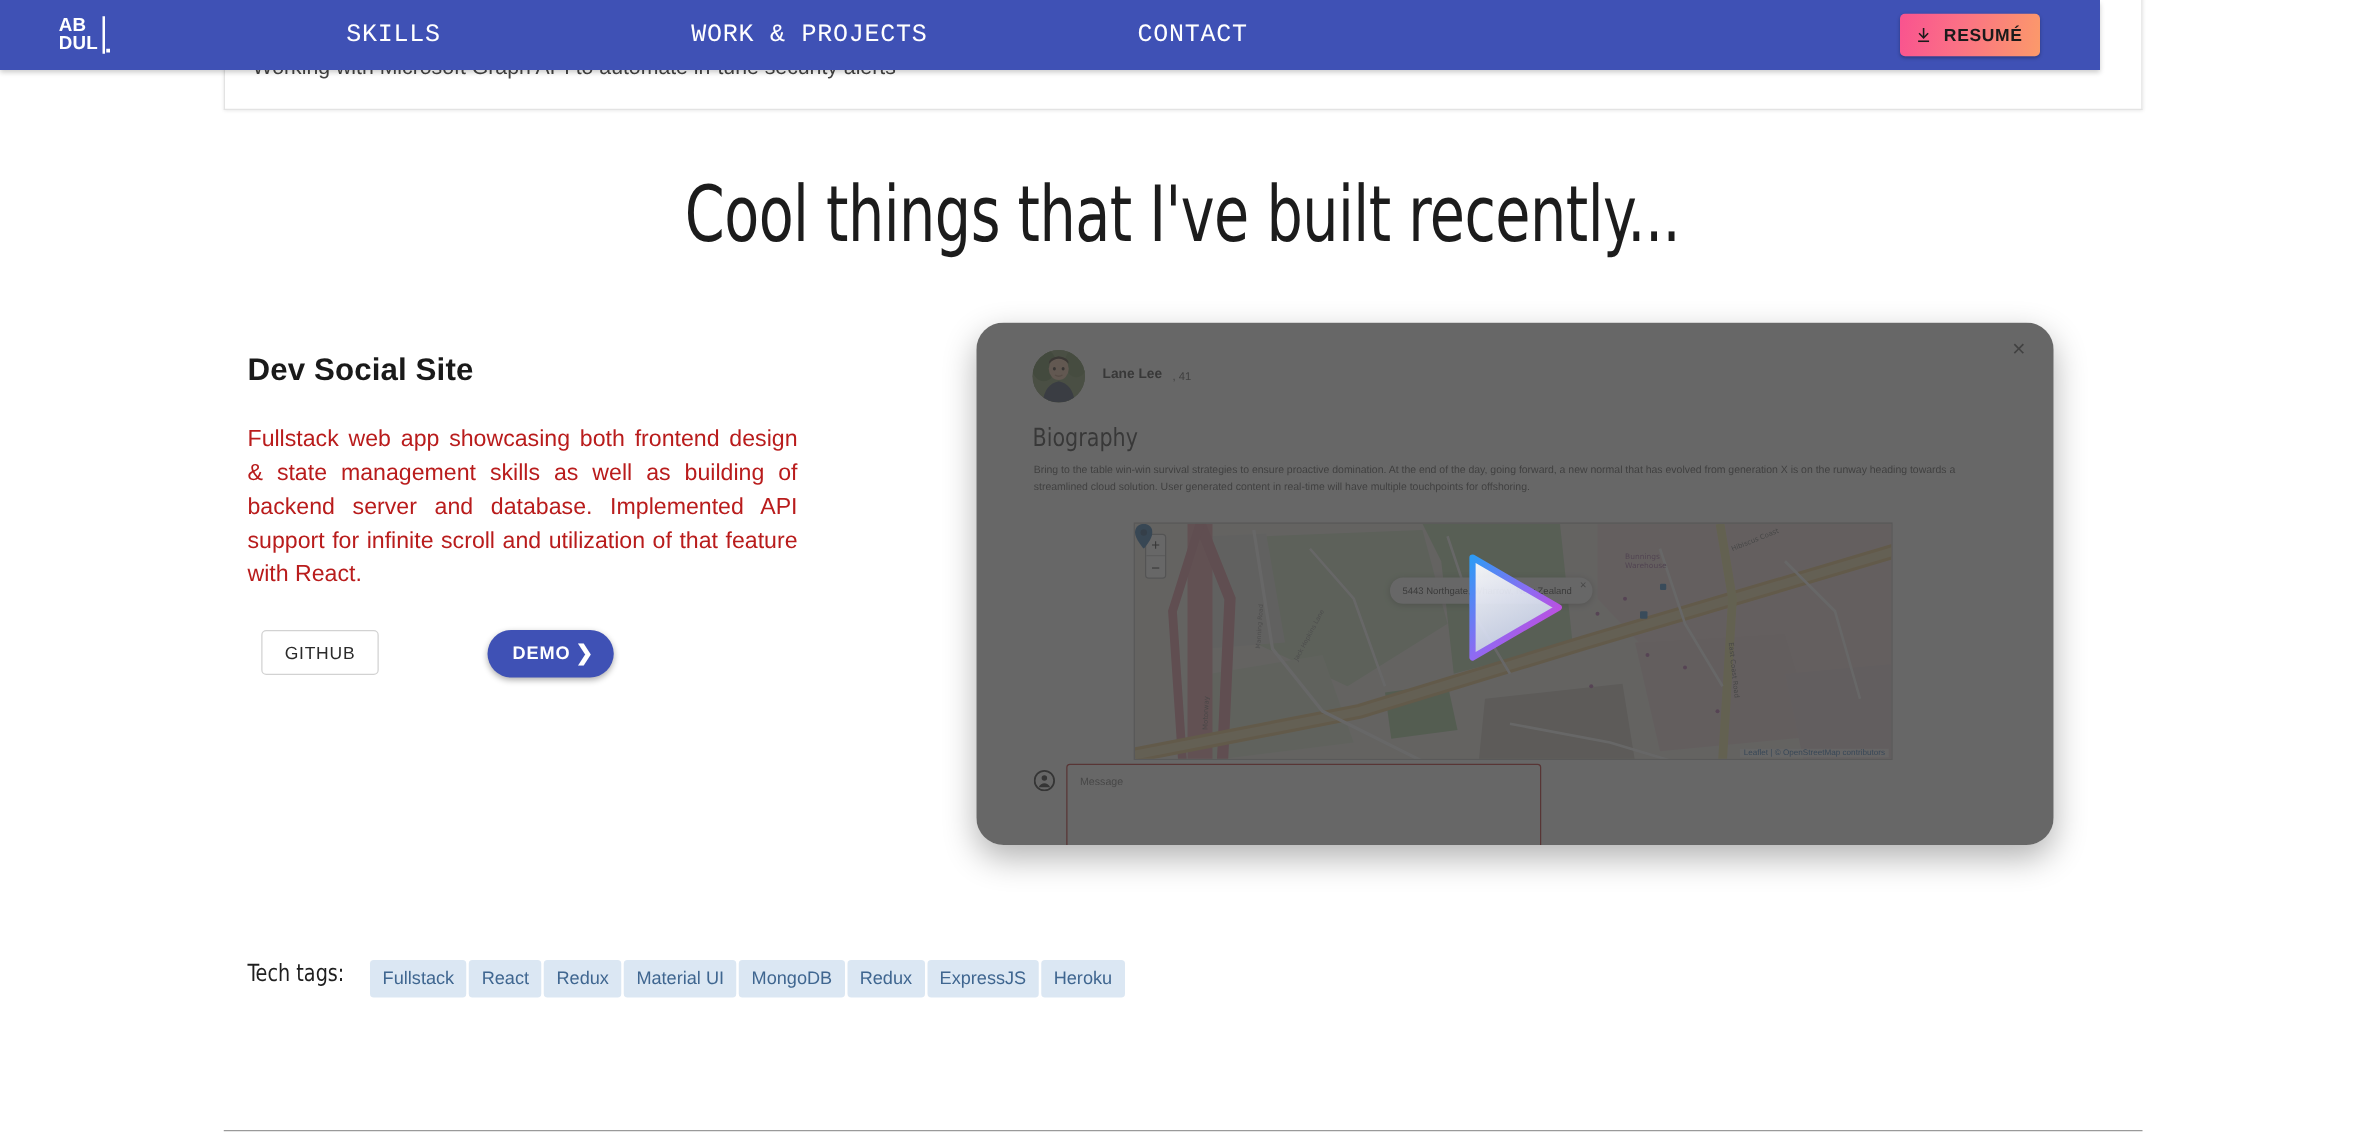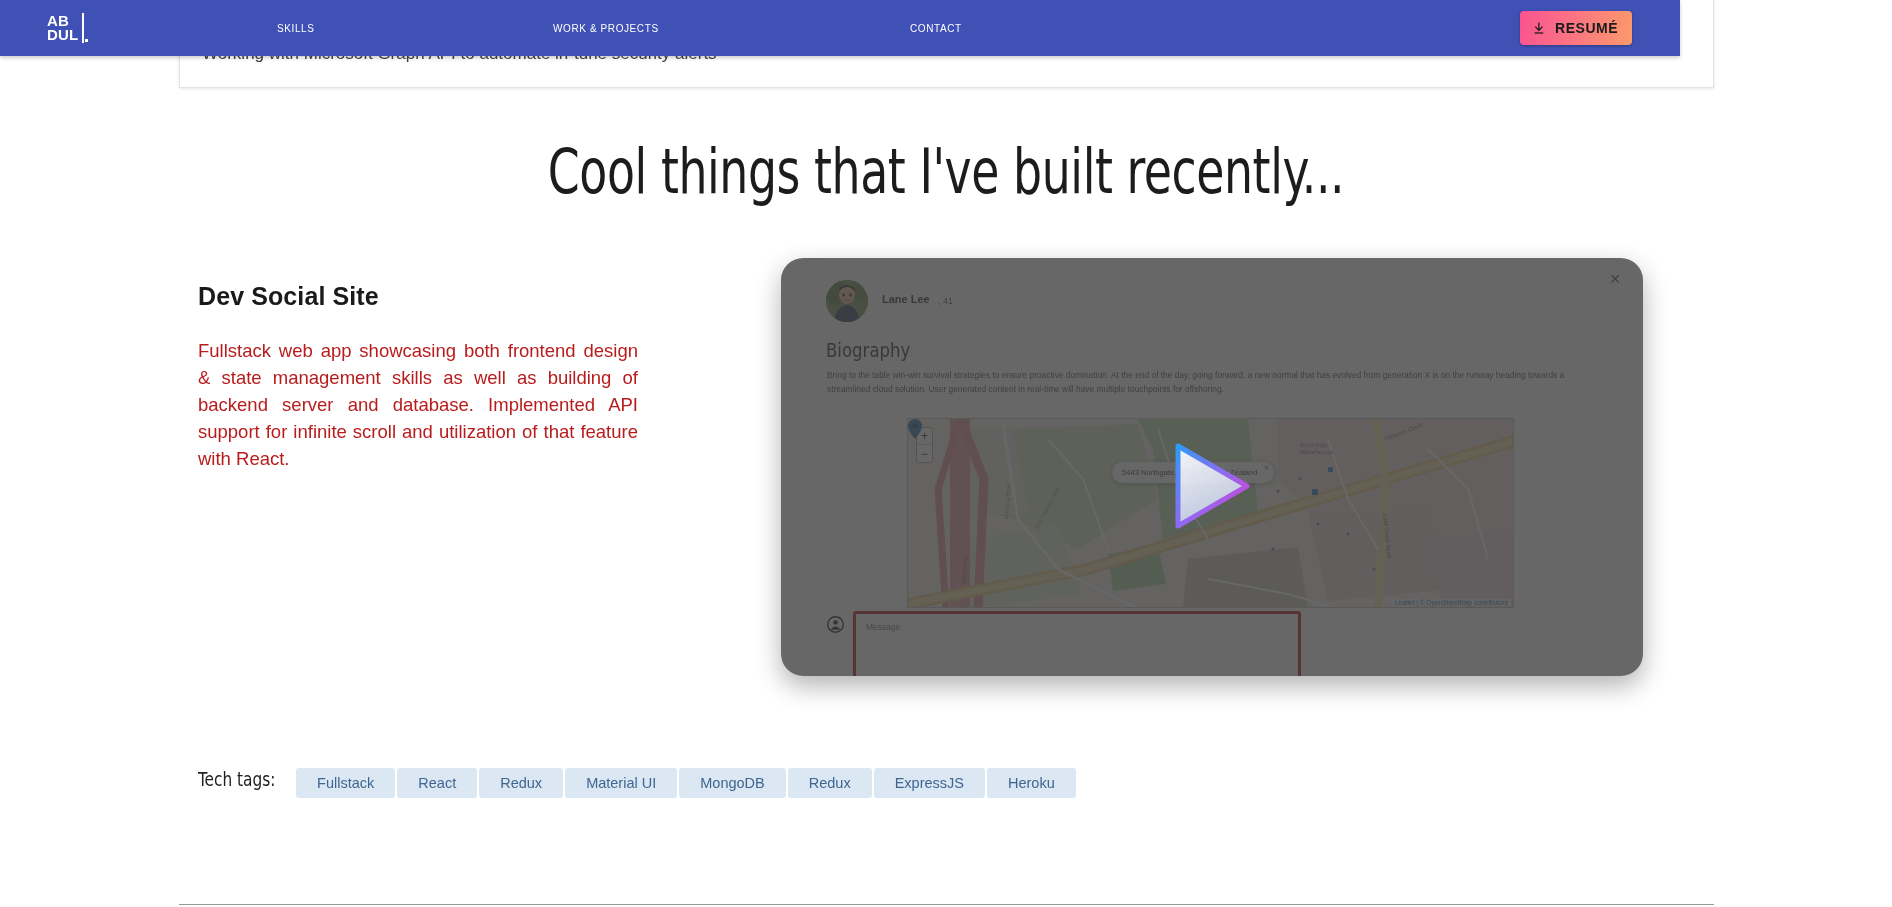"SKILLS" .nav-link { font-family: Liberation Sans, sans-serif -> Liberation Mono, monospace; font-size: 10px -> 20px }
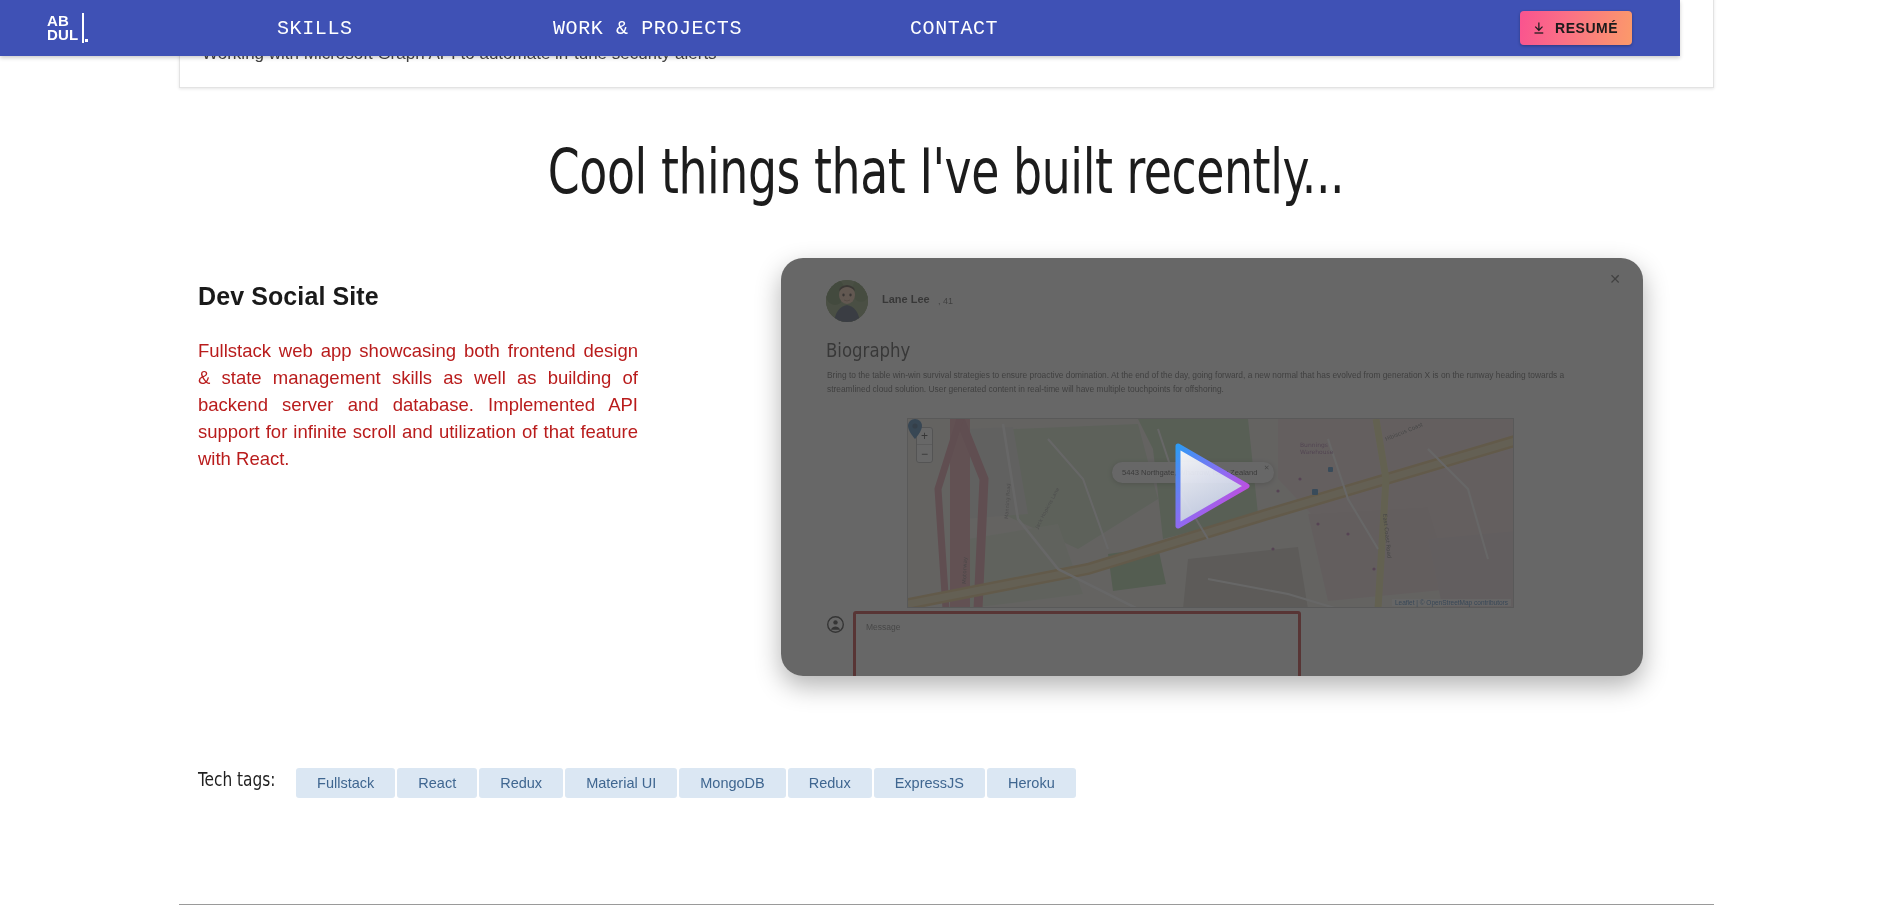"GITHUB" div.proj-buttons { html: none -> <div> <button>GITHUB</button> <button> <span>DEMO</span> <span>❯</span> </button> </div> }
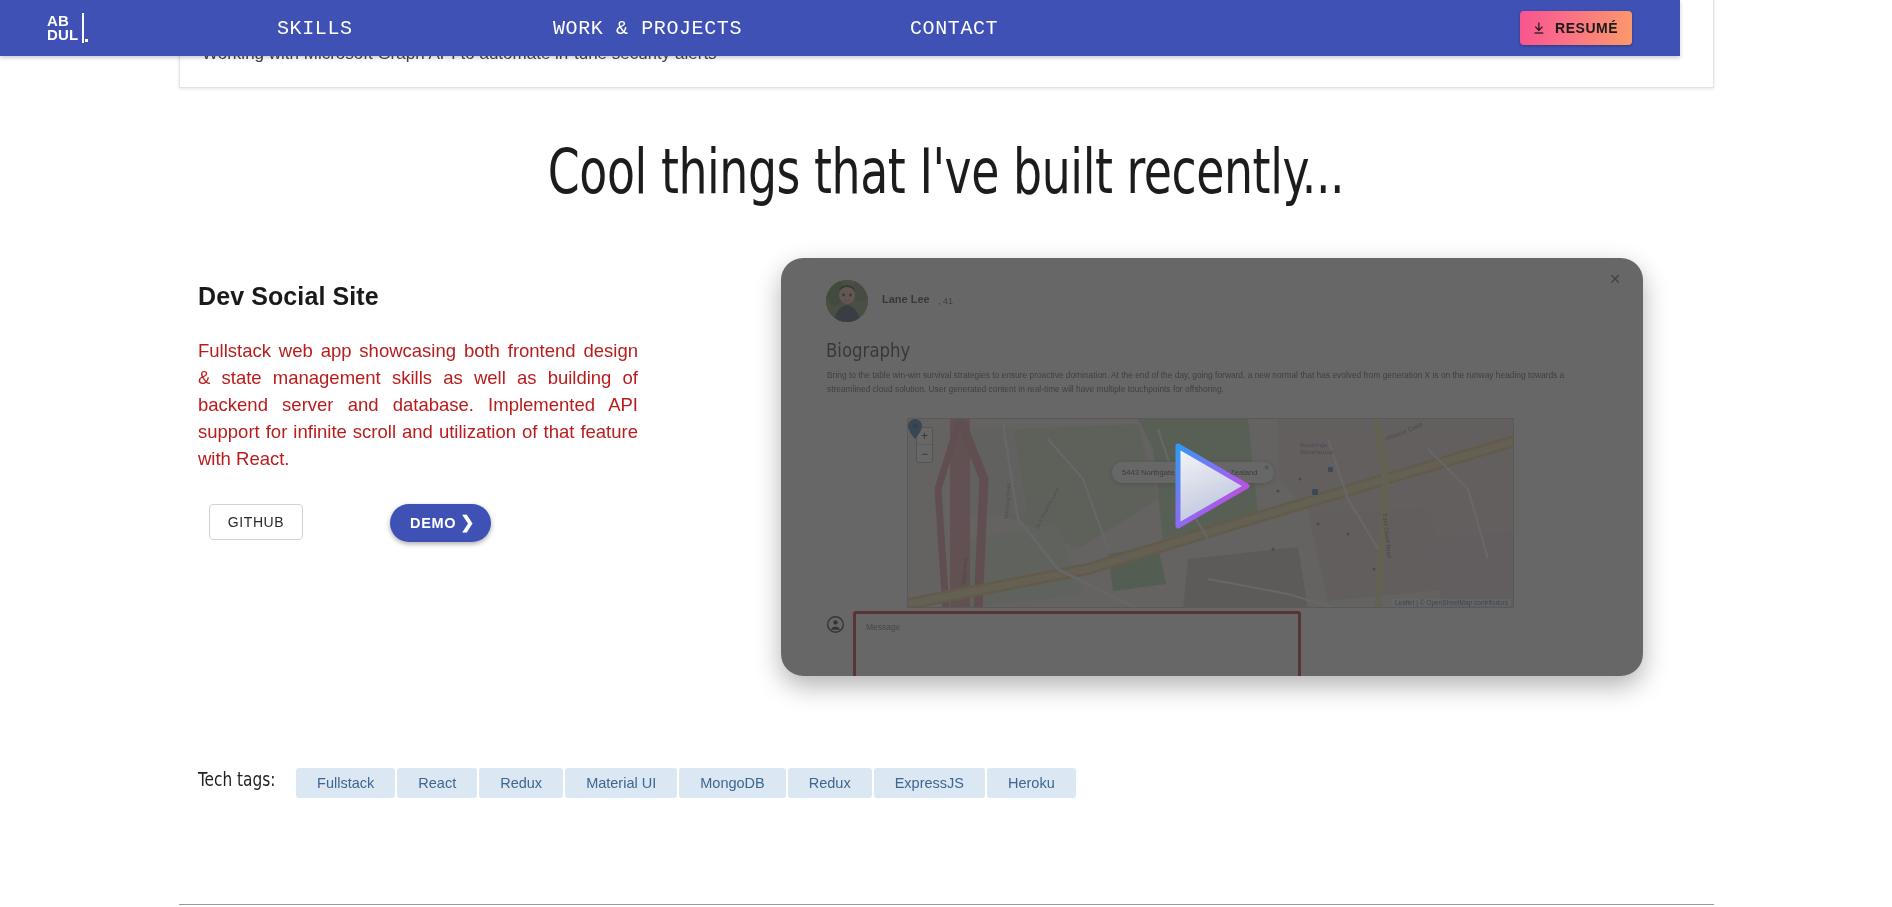"Message" .mp-message { border: 3px solid #b91c1c -> 1px solid #b91c1c; width: 448px -> 380px }
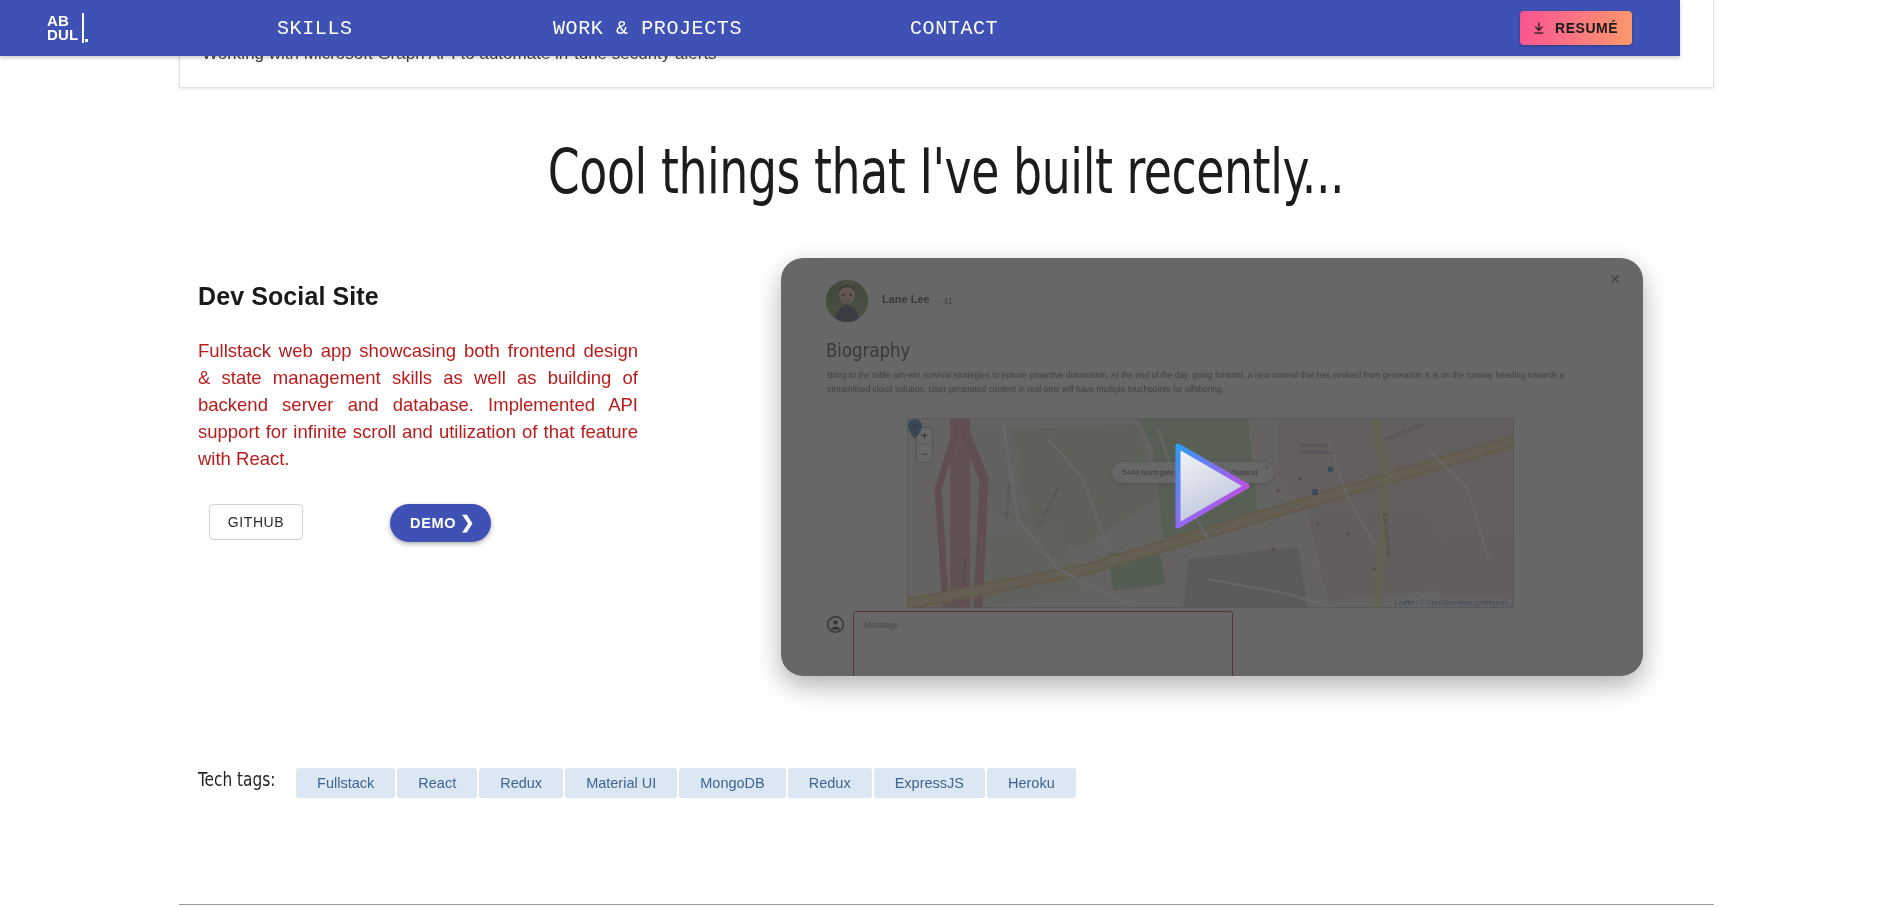"Fullstack" .tag { padding: 7px 21px -> 7px 10px }
